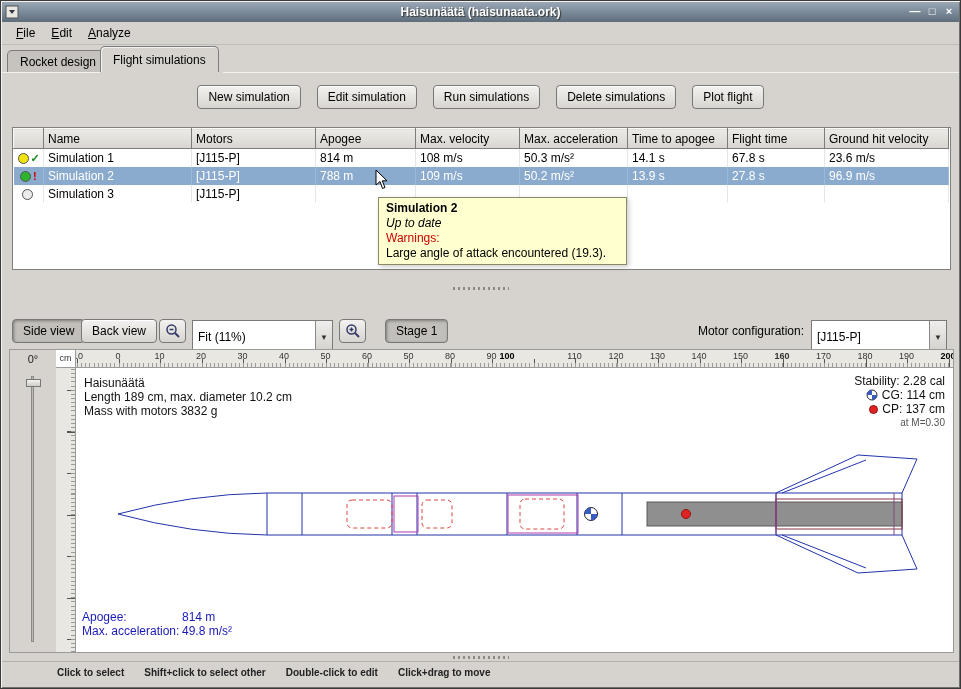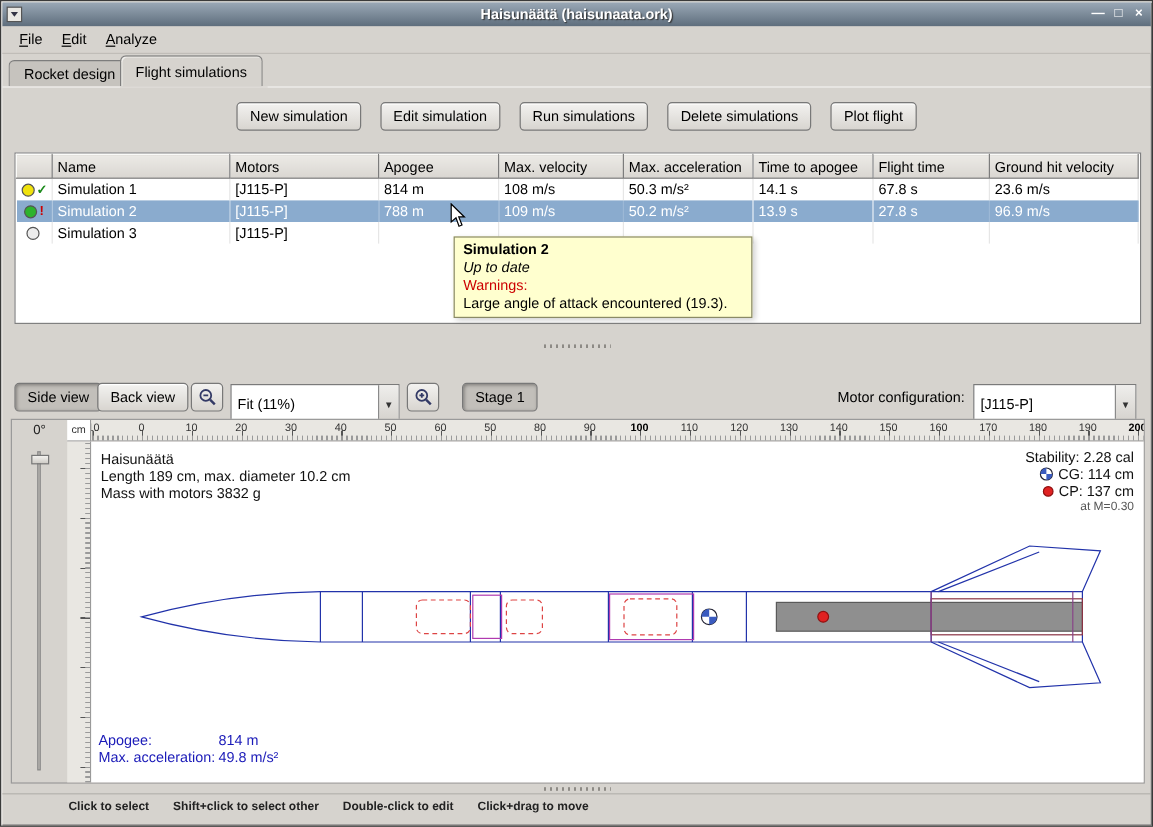"100" span.htick { left: 457px -> 431px }
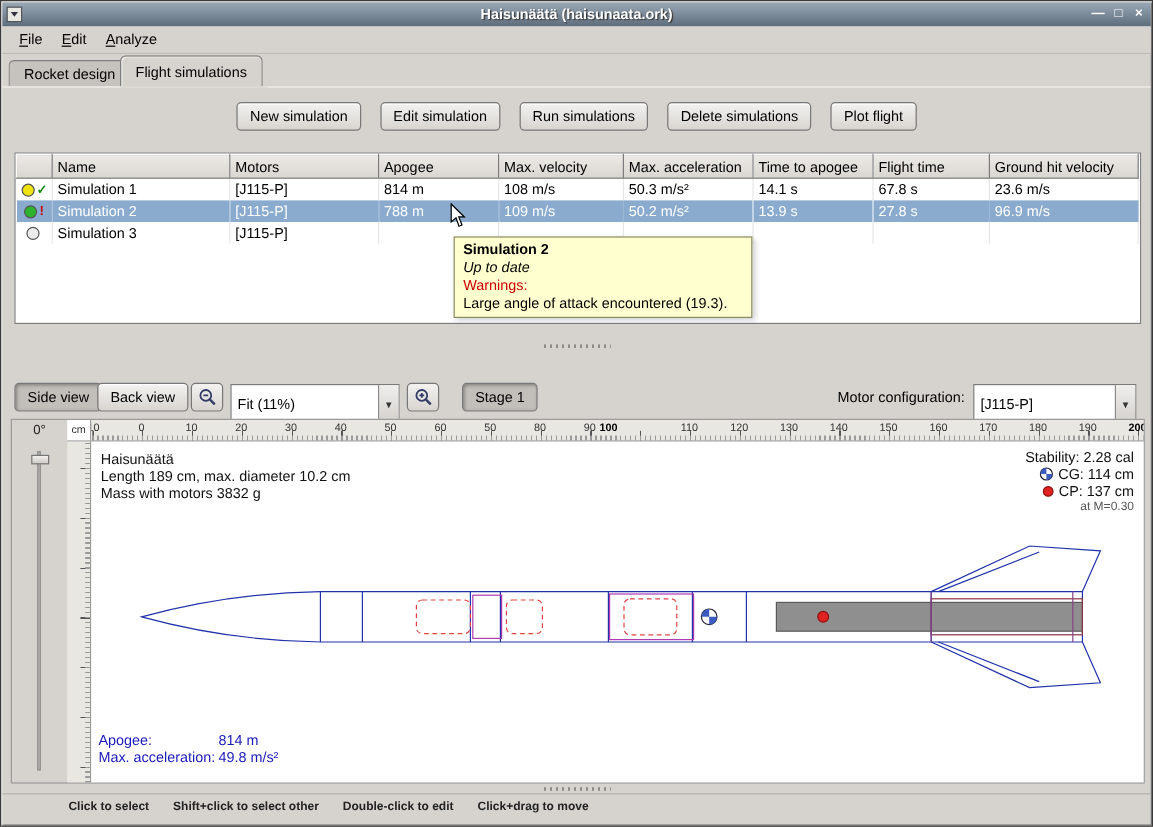"160" span.htick { font-weight: none -> bold }
